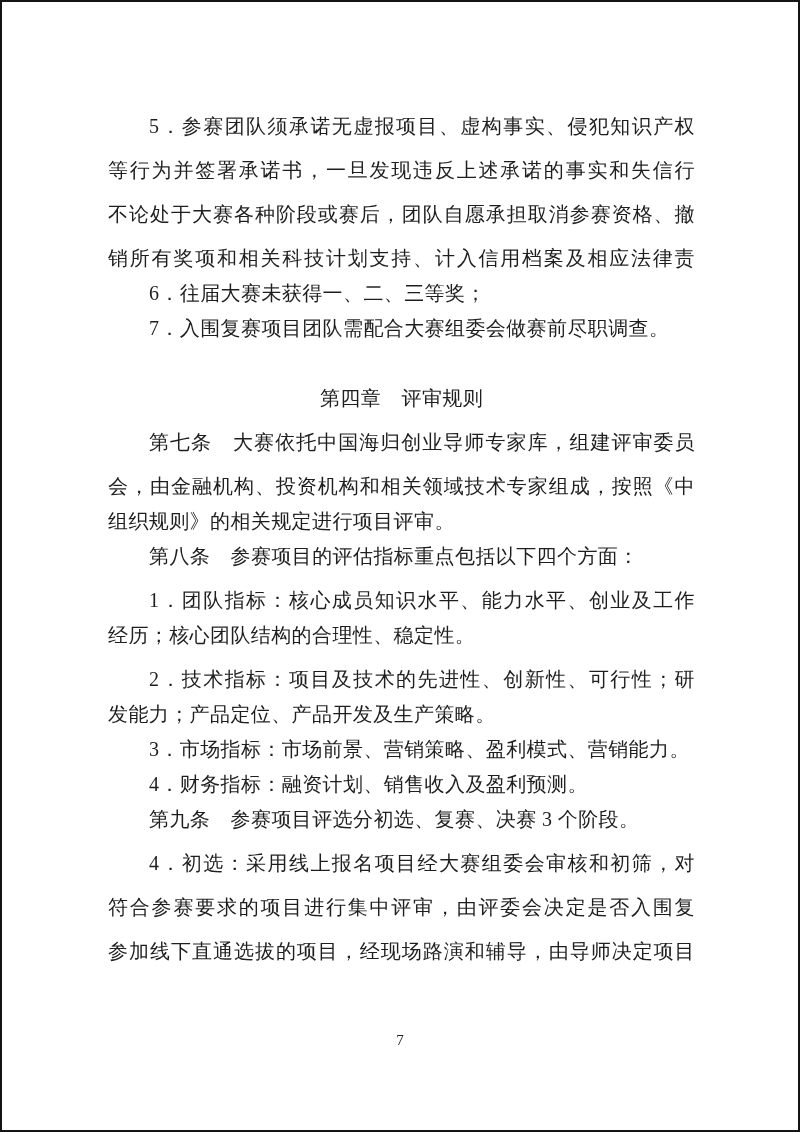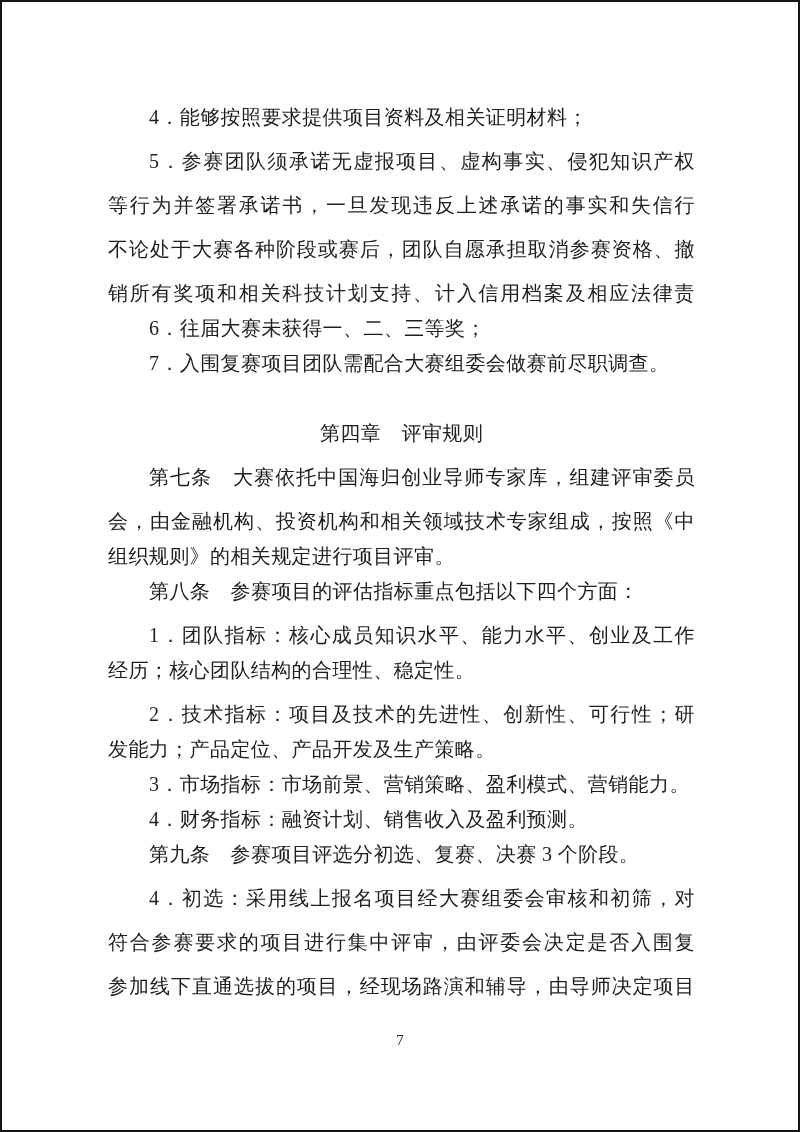"4．能够按照要求提供项目资料及相关证明材料；" div.line { html: <div>4．能够按照要求提供项目资料及相关证明材料；</div> -> none }
